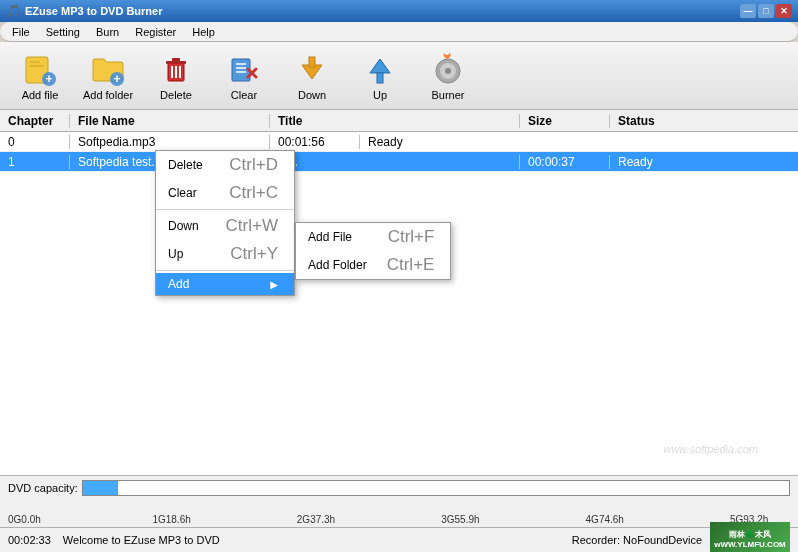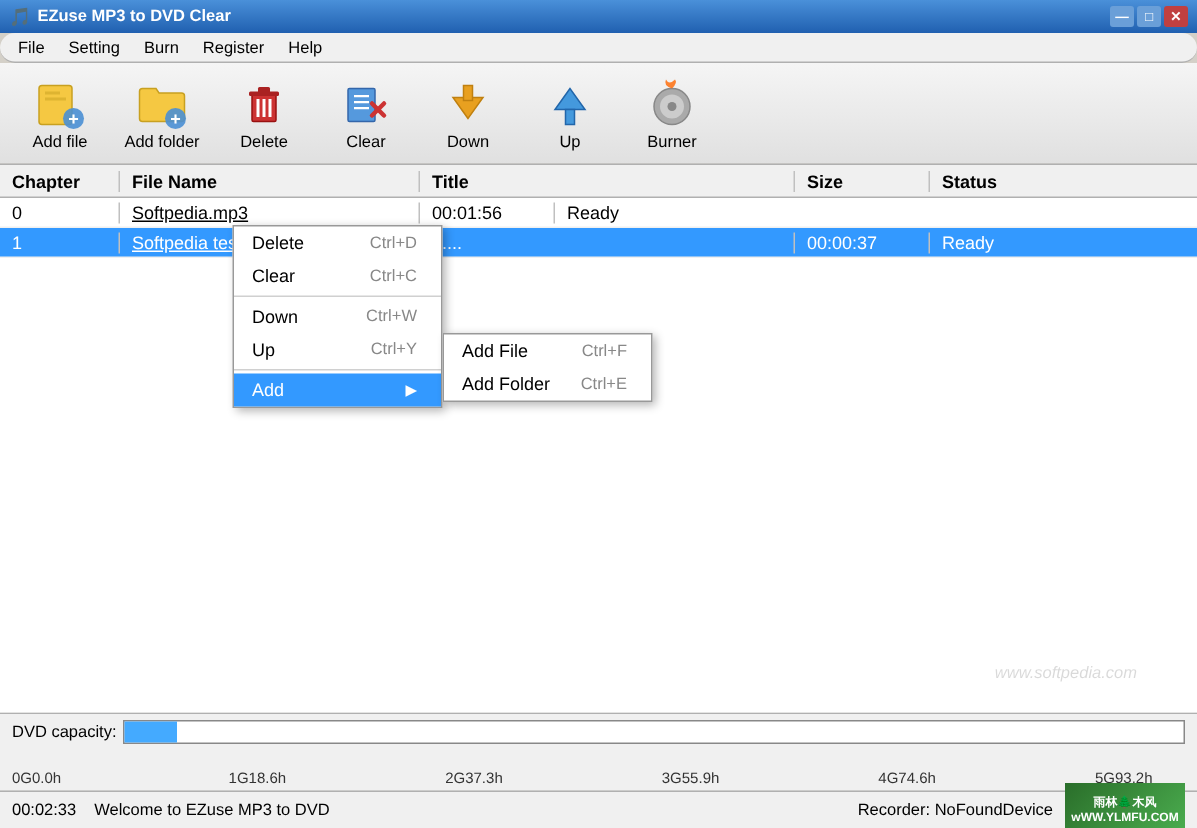"EZuse MP3 to DVD Clear" span { text: Clear -> Burner }
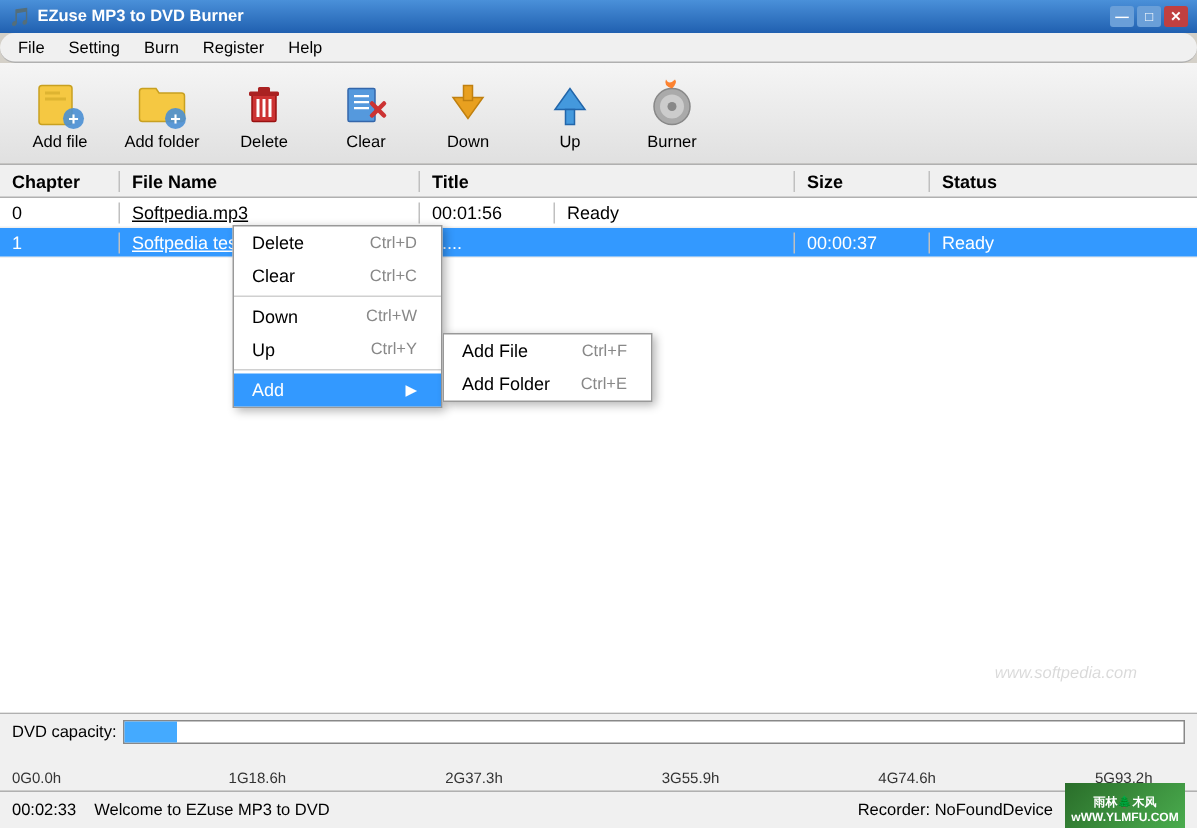"Chapter" .col-chapter { width: 80px -> 70px }
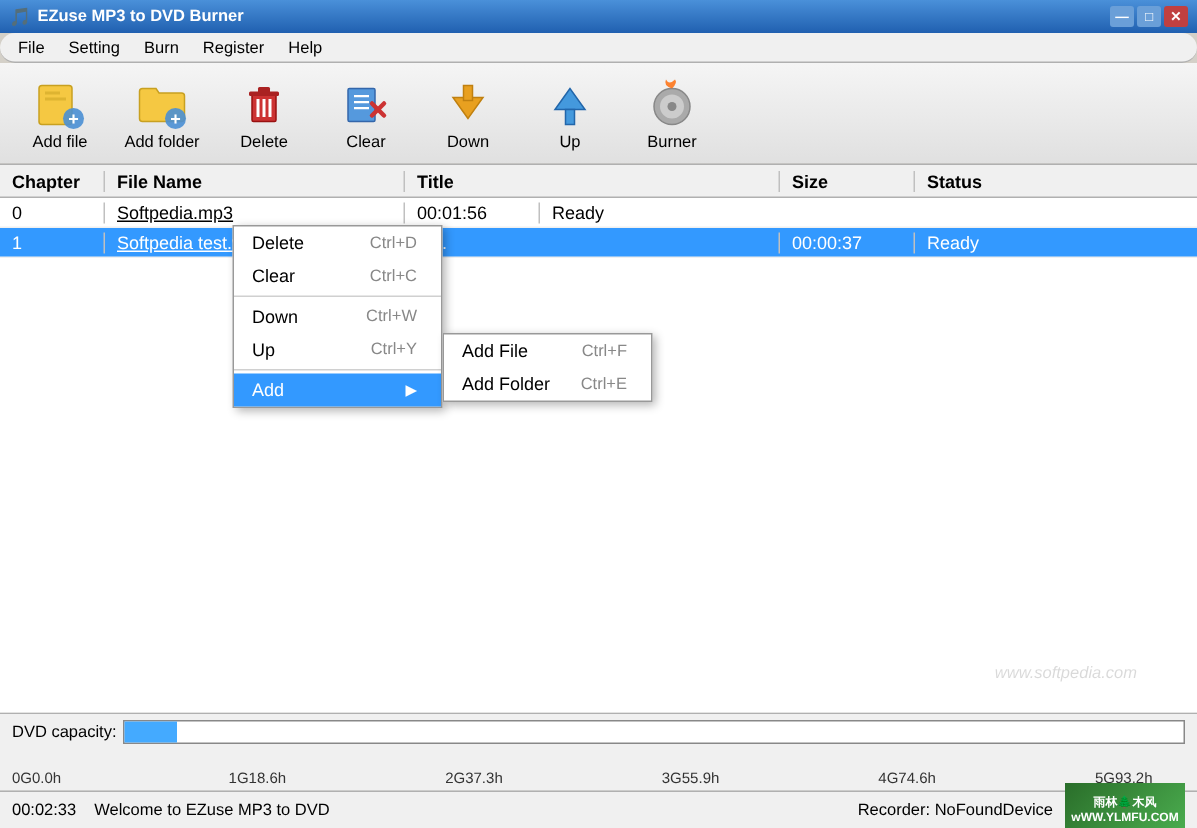"Softpedia.mp3" .table-row .col-filename { text-decoration: underline -> none }
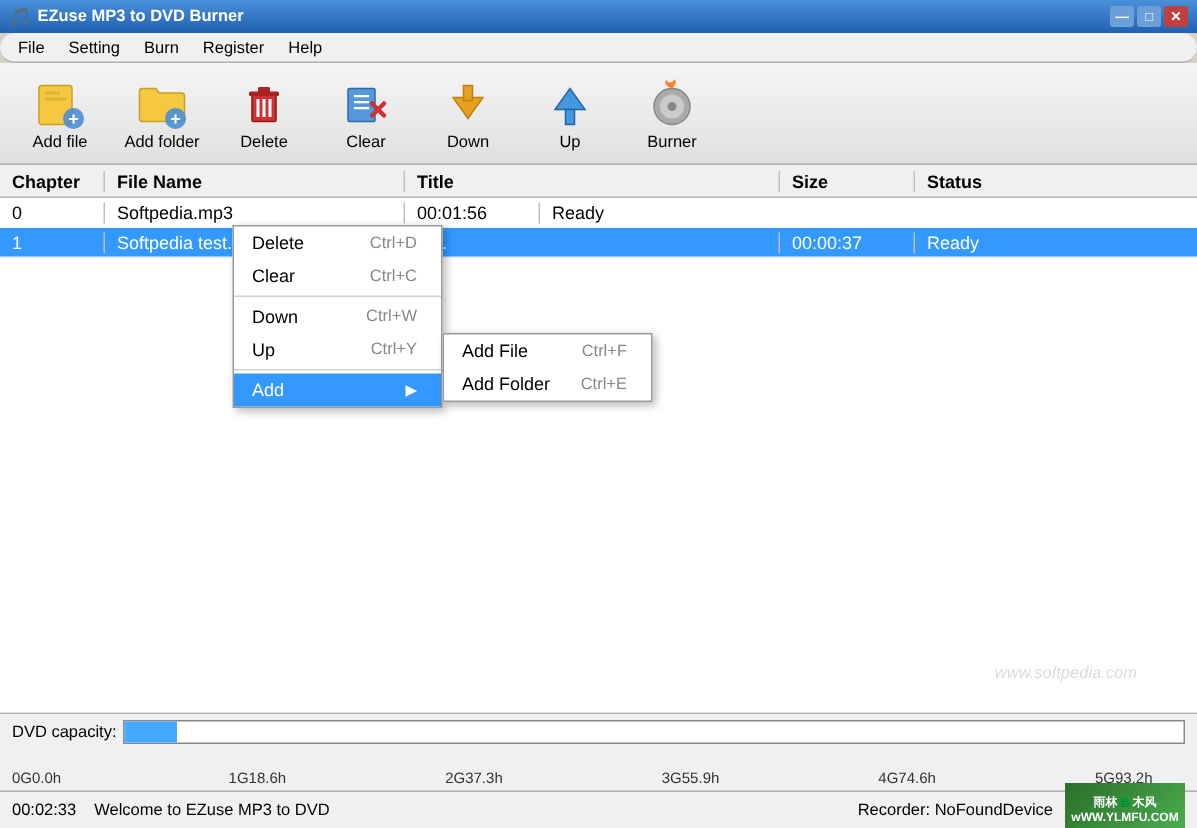"Ctrl+D" .ctx-shortcut { font-size: 11px -> 17px }
